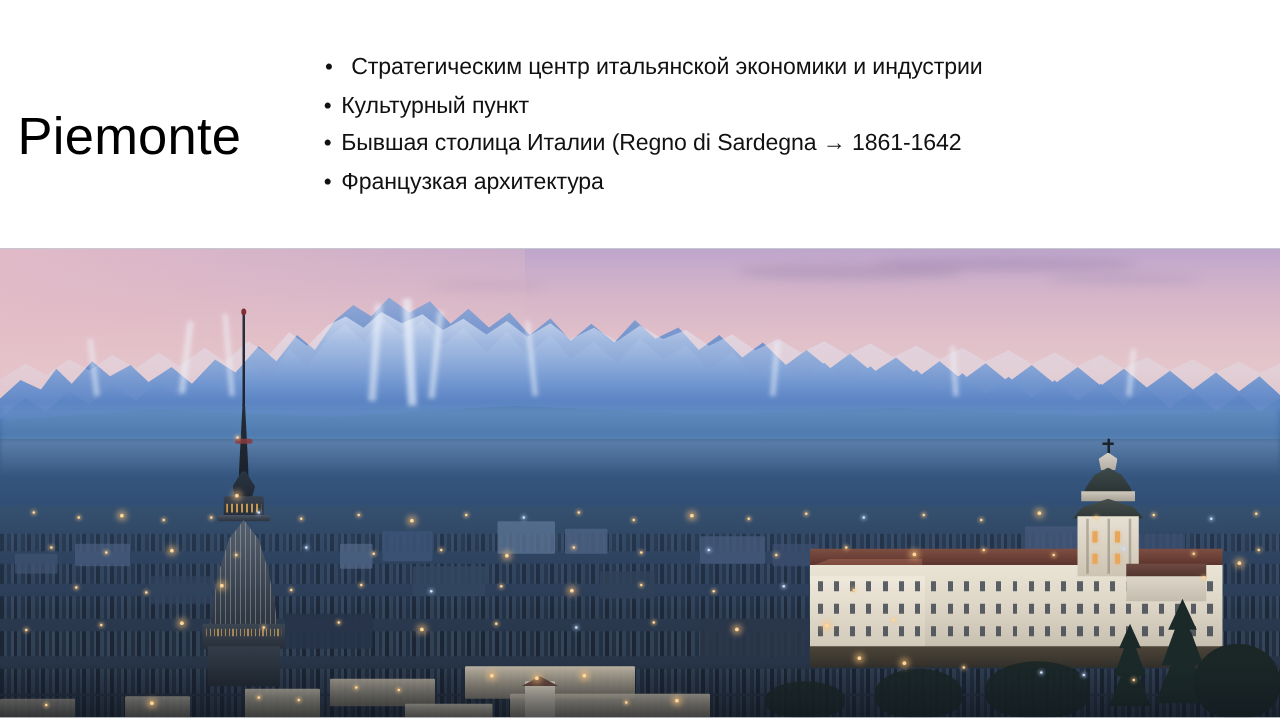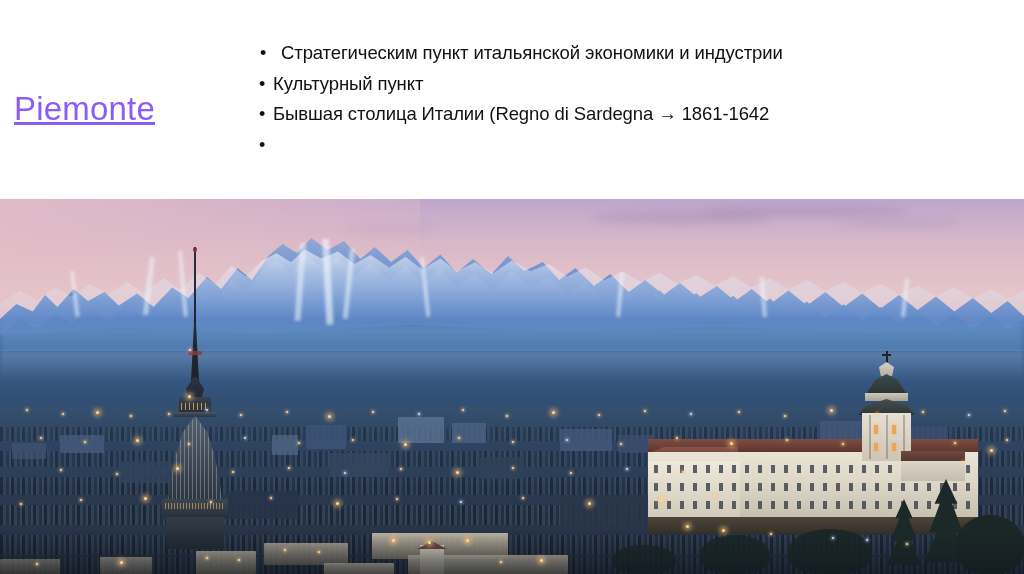"Стратегическим пункт итальянской" span { text: пункт -> центр }
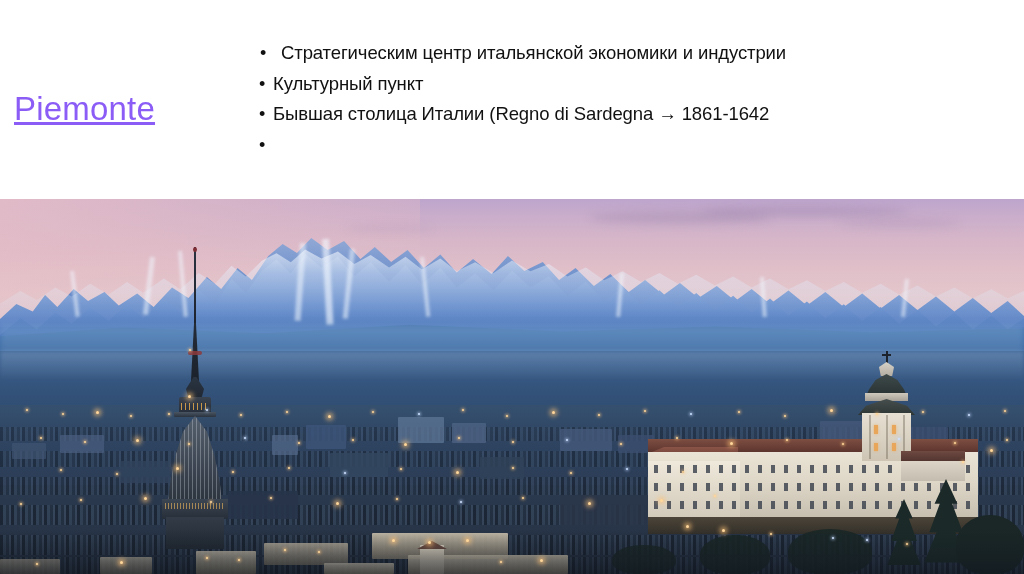"Piemonte" #slide-title { color: #8b5cf6 -> #000000; font-size: 33px -> 42px; text-decoration: underline -> none }
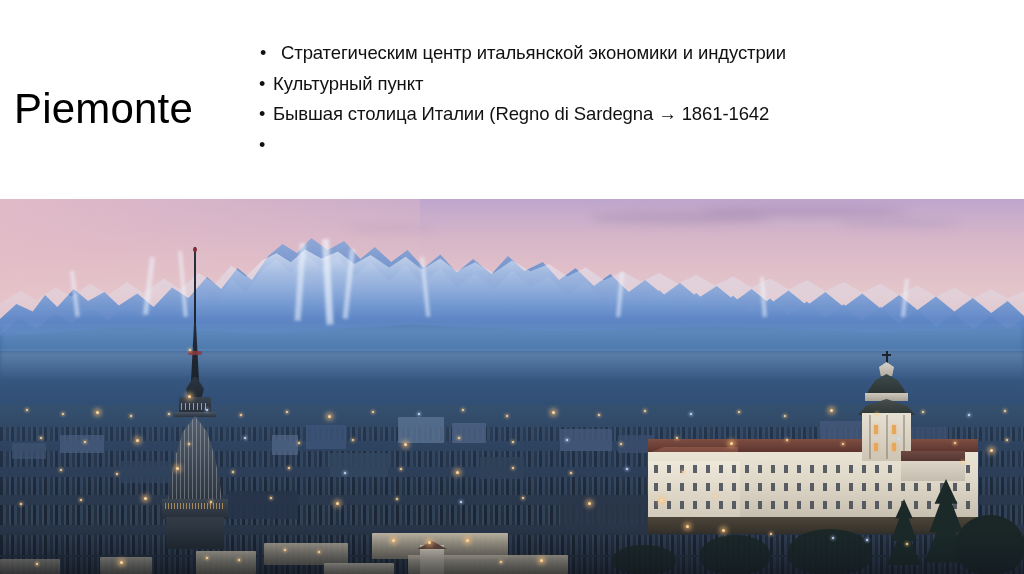"Французкая архитектура" span { html: none -> <span>Французкая архитектура</span> }
